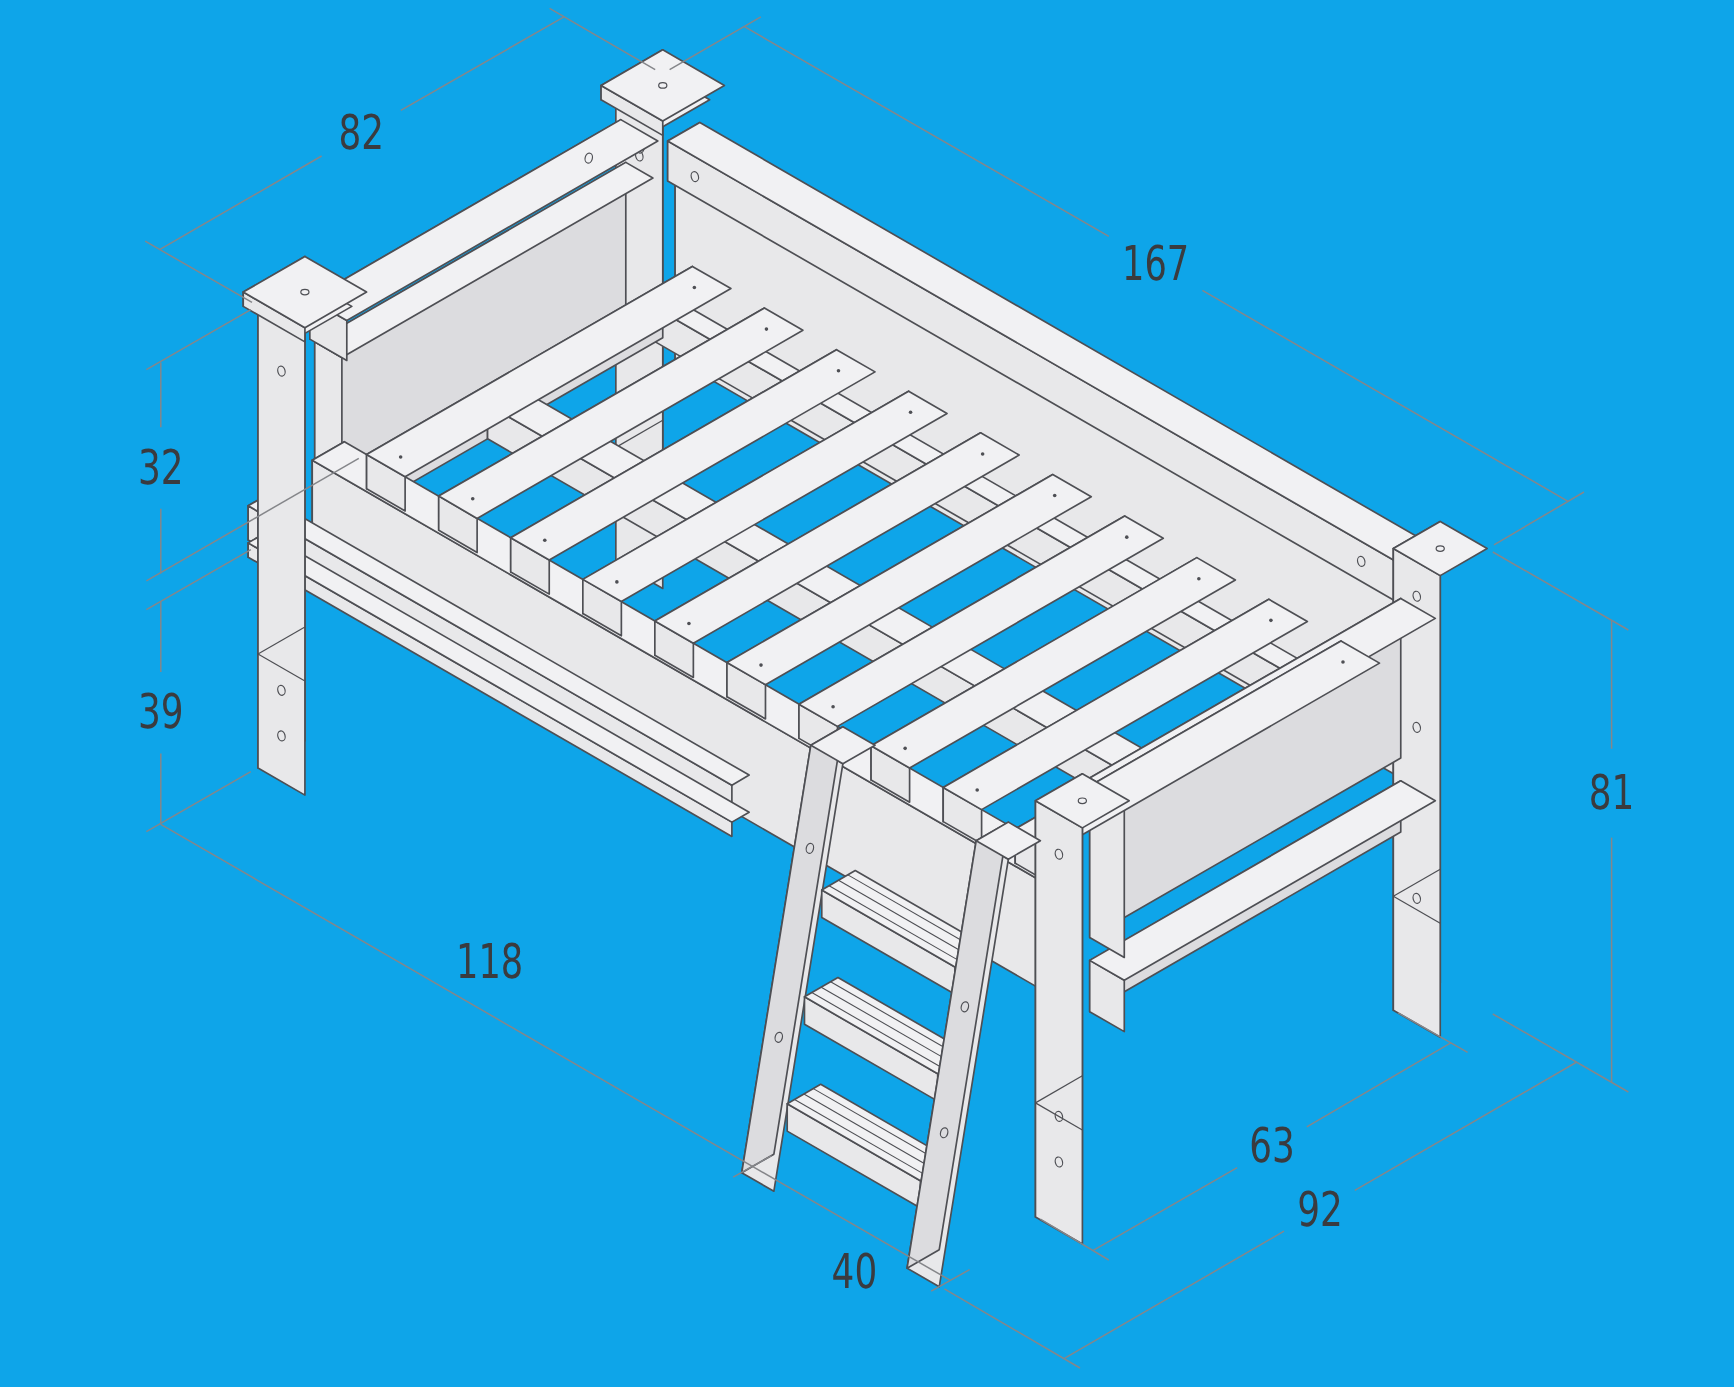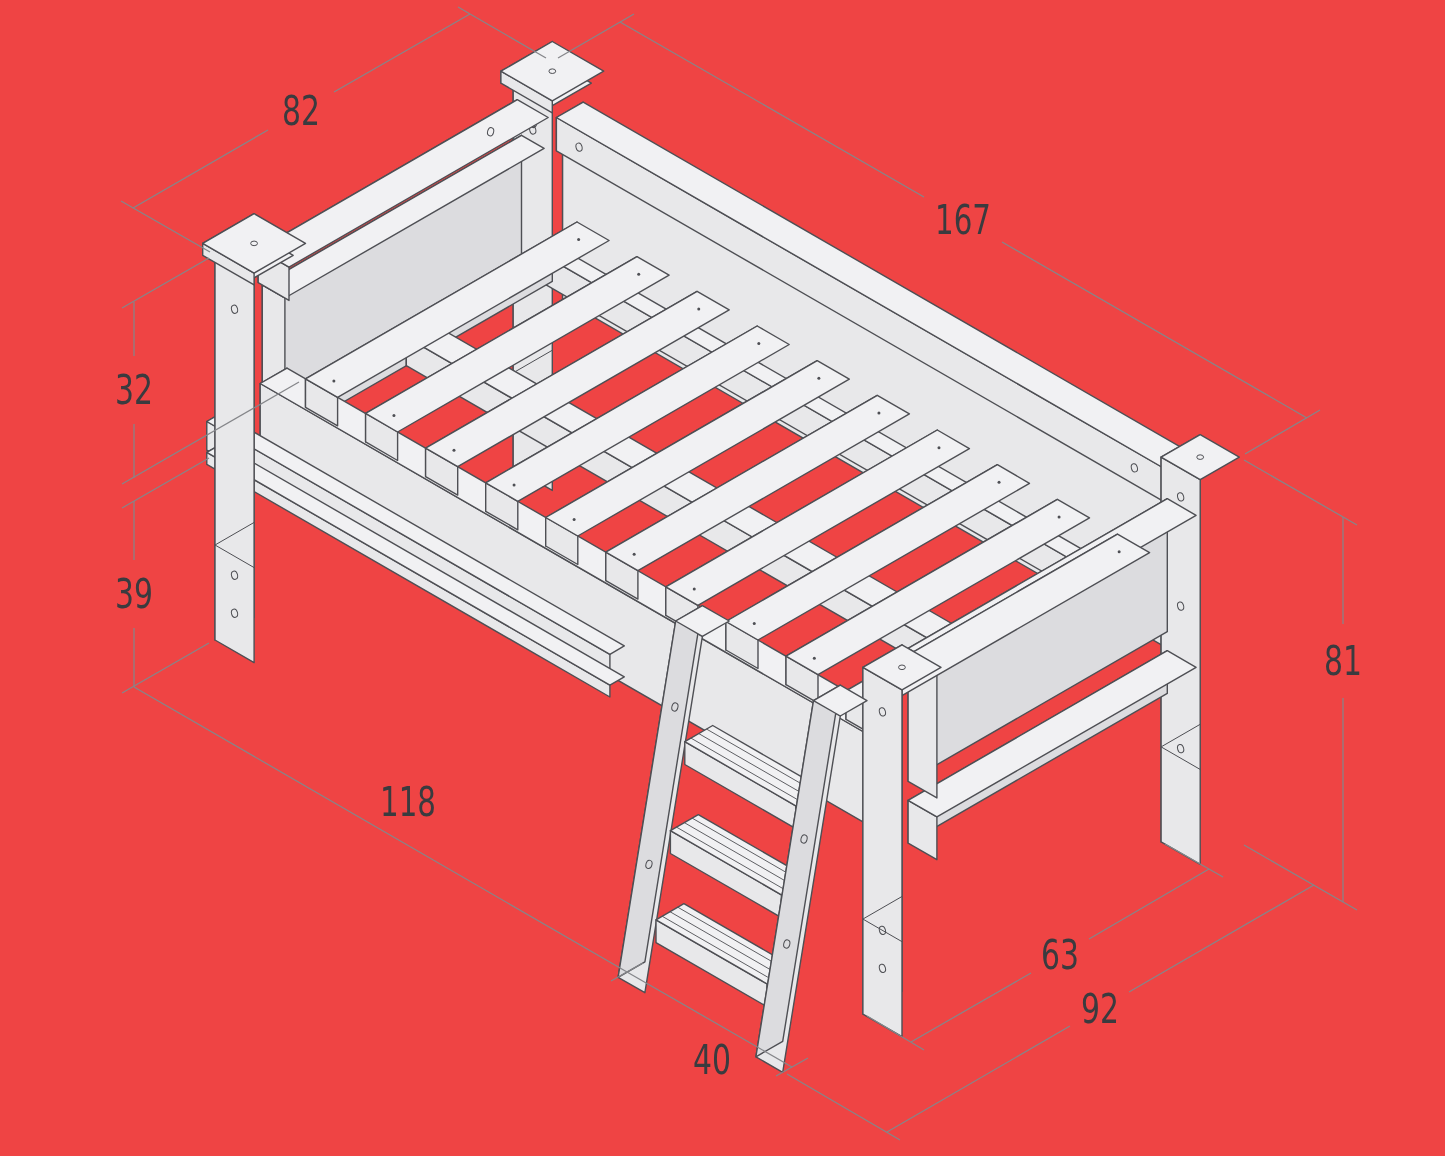"82" .stage { background: #ef4444 -> #0ea5e9 }
